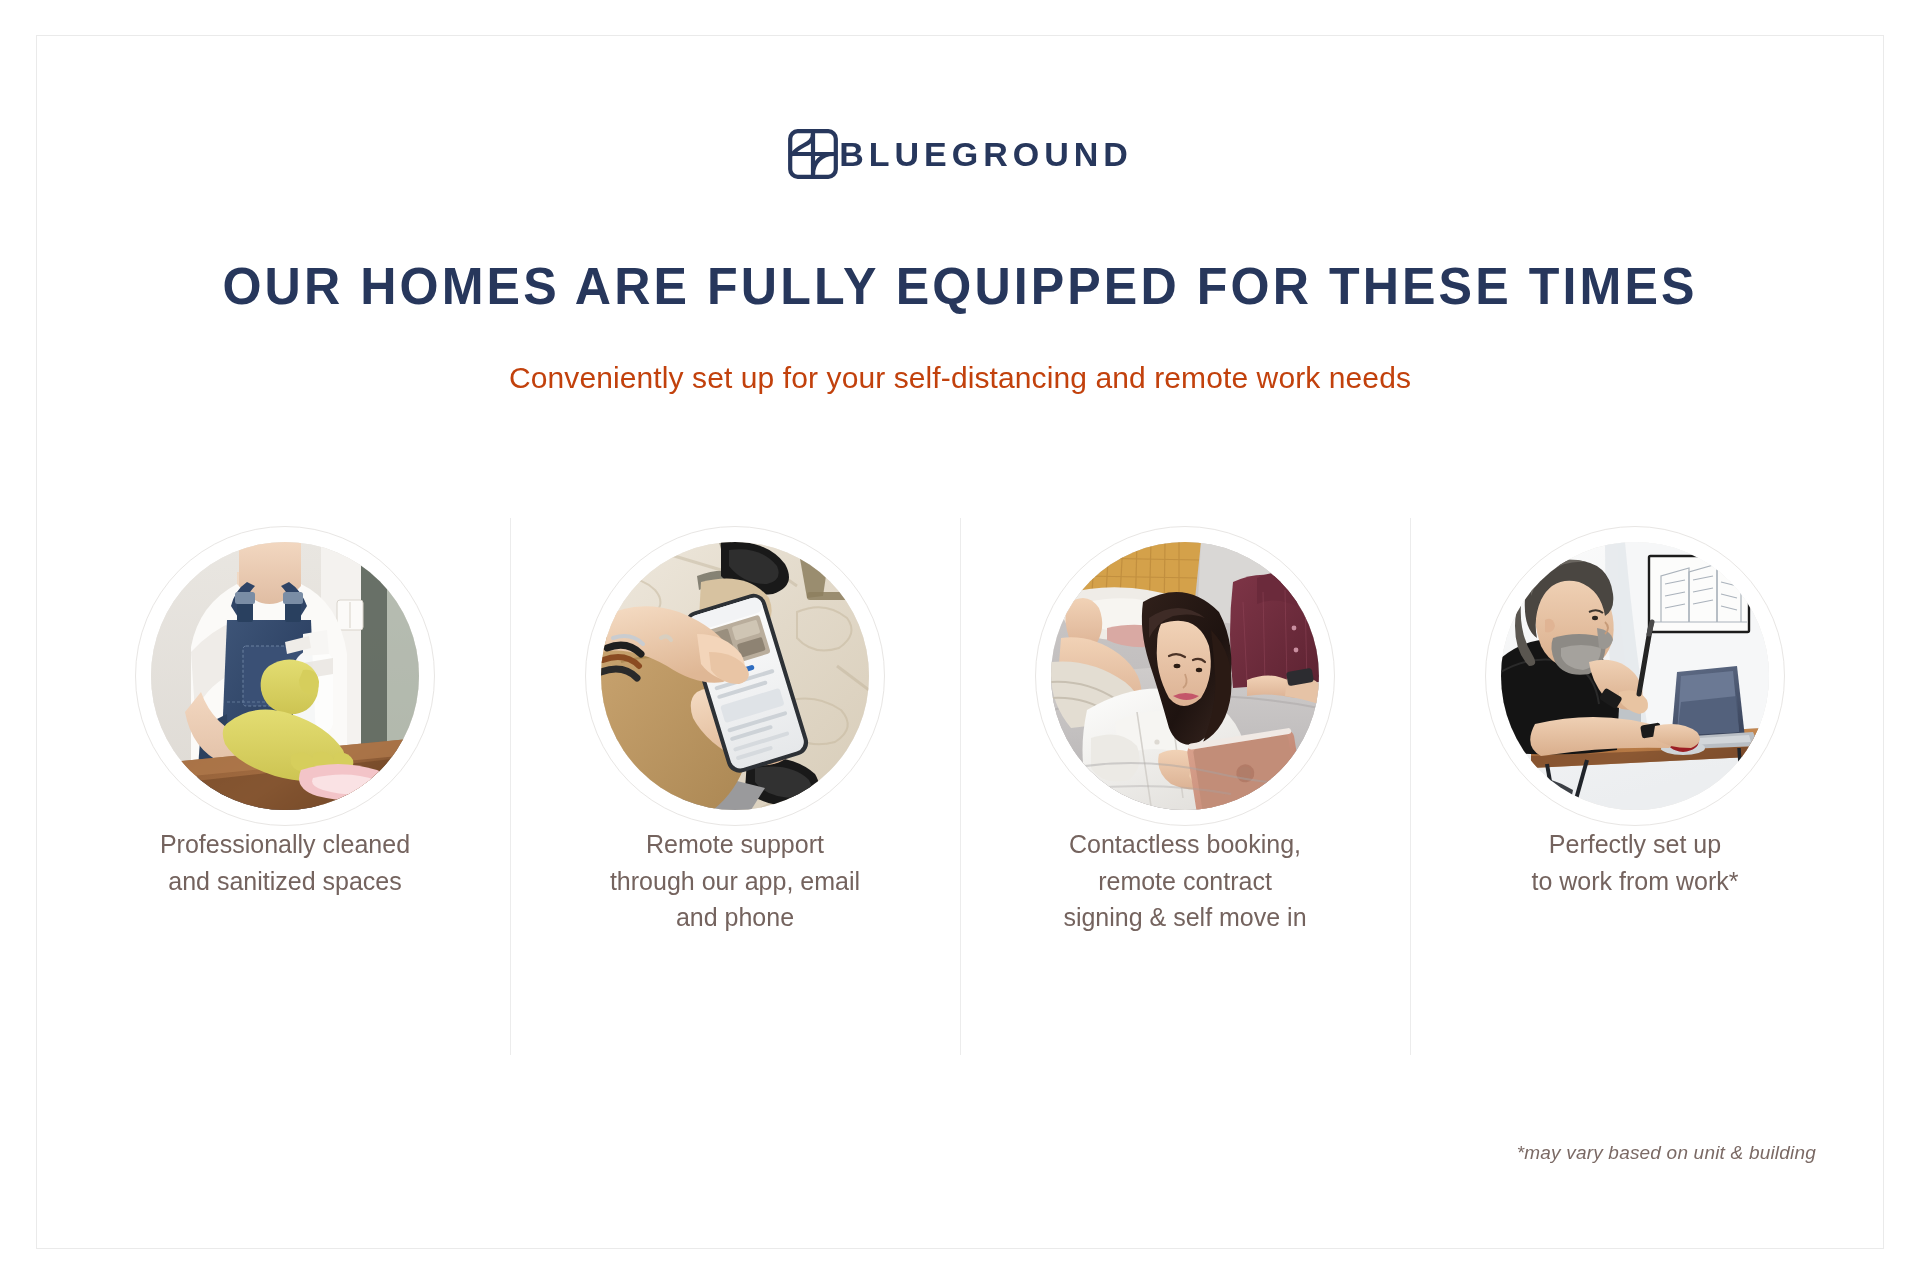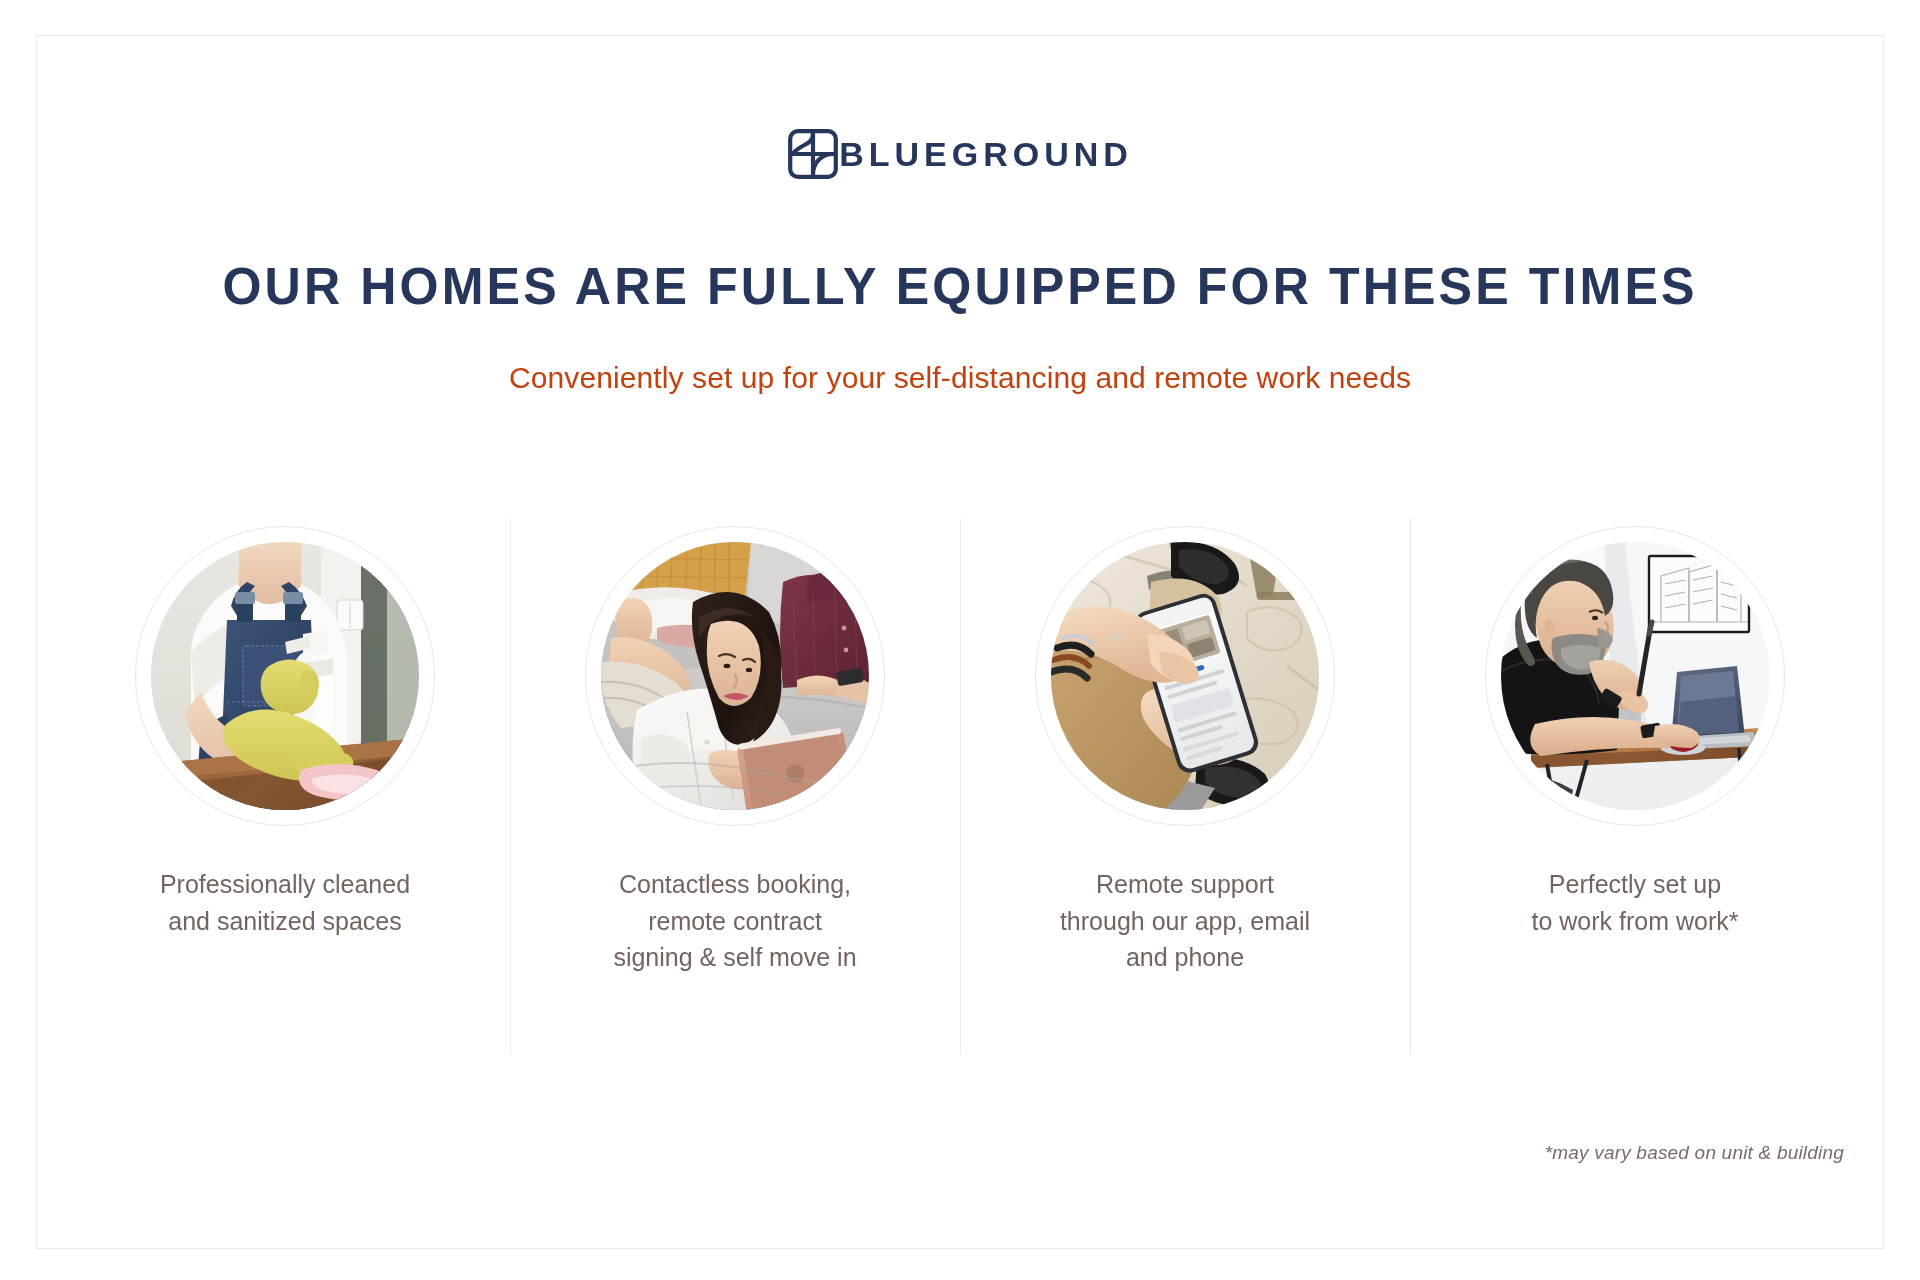"Professionally cleaned" .caption { margin-top: 40px -> none }
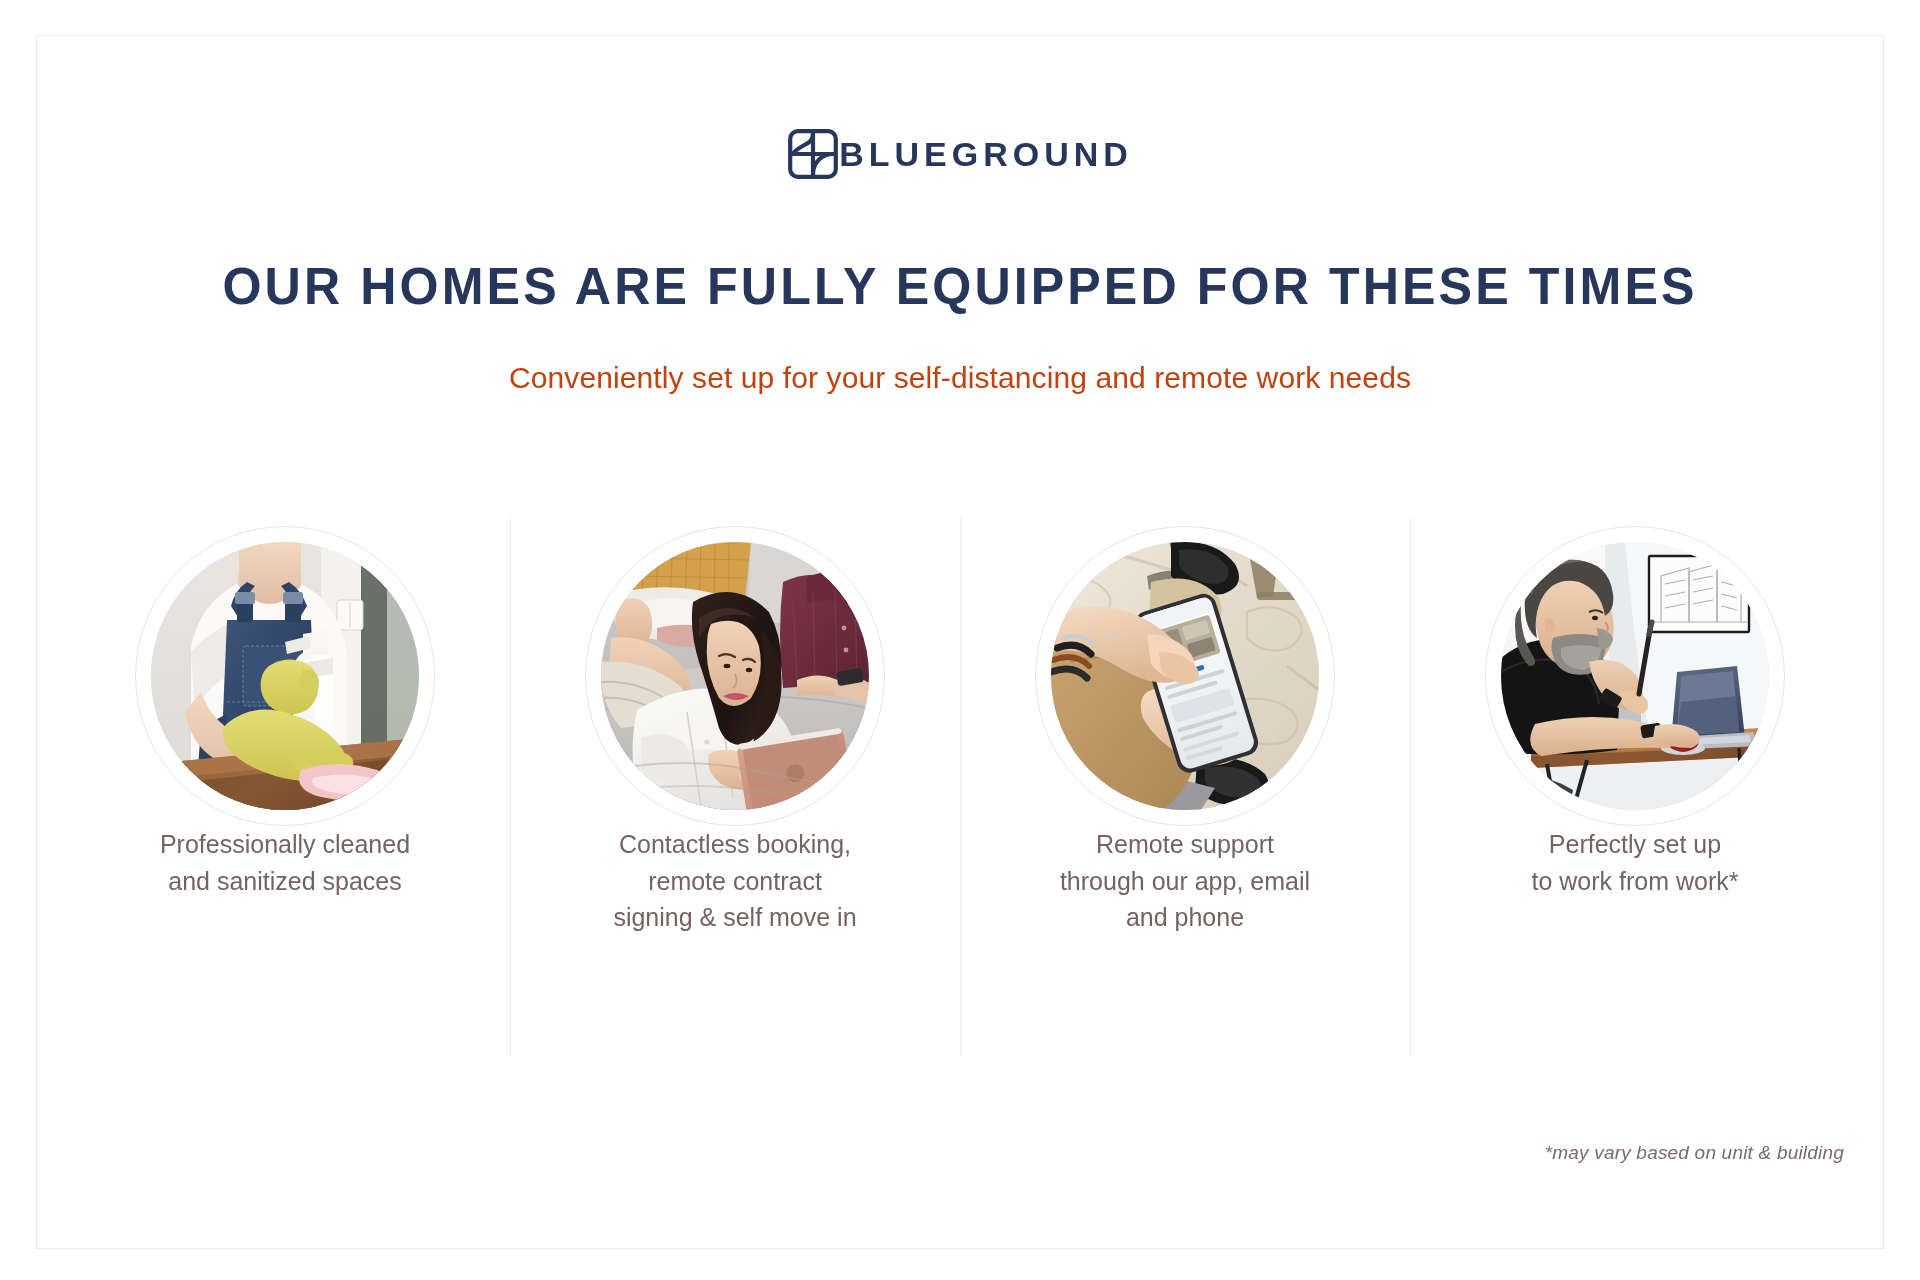"Contactless booking," div.col { order: before "Remote support" -> after "Remote support" }
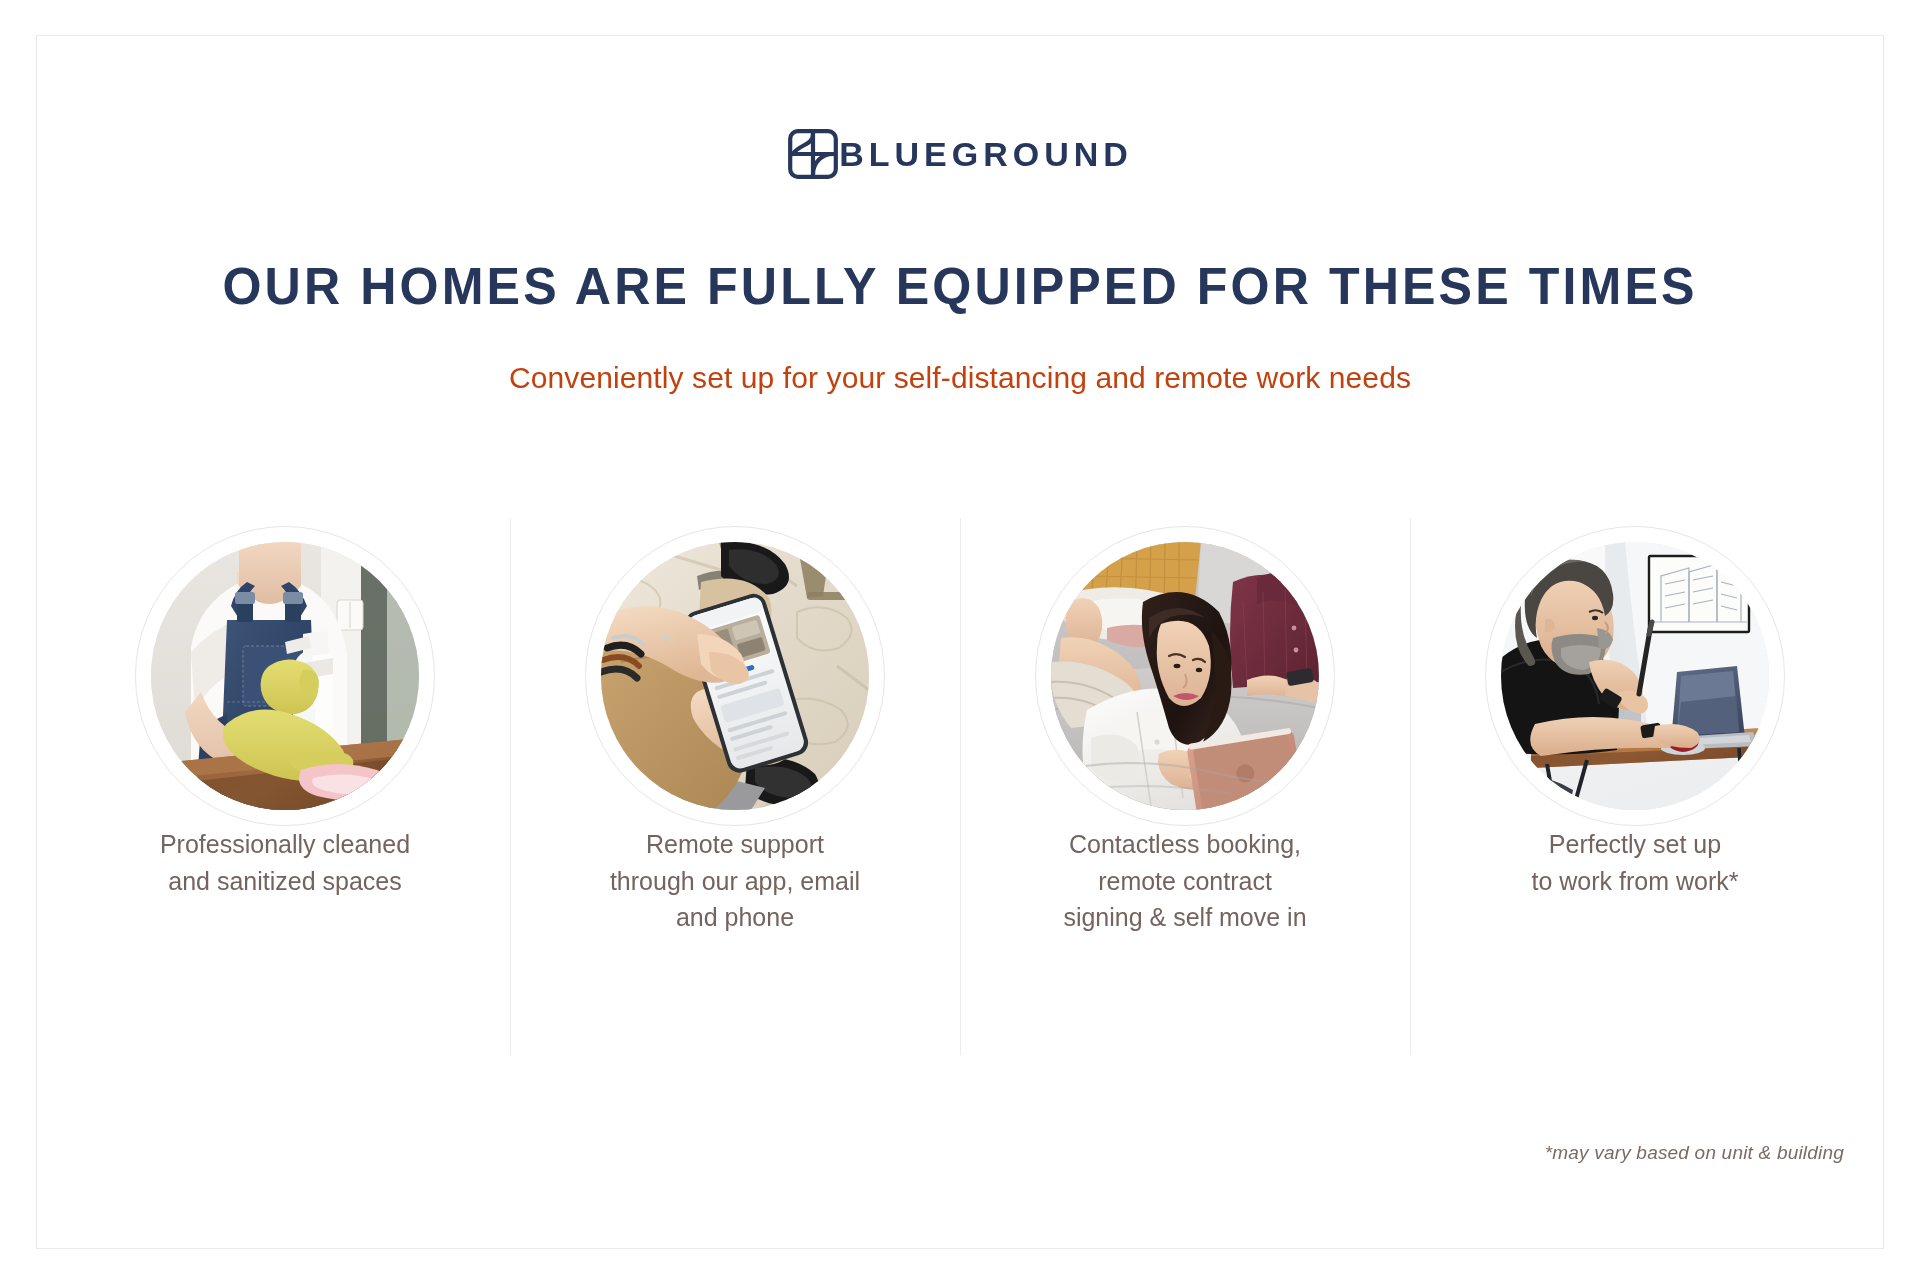"*may vary based on unit" .footnote { right: 76px -> 104px }
